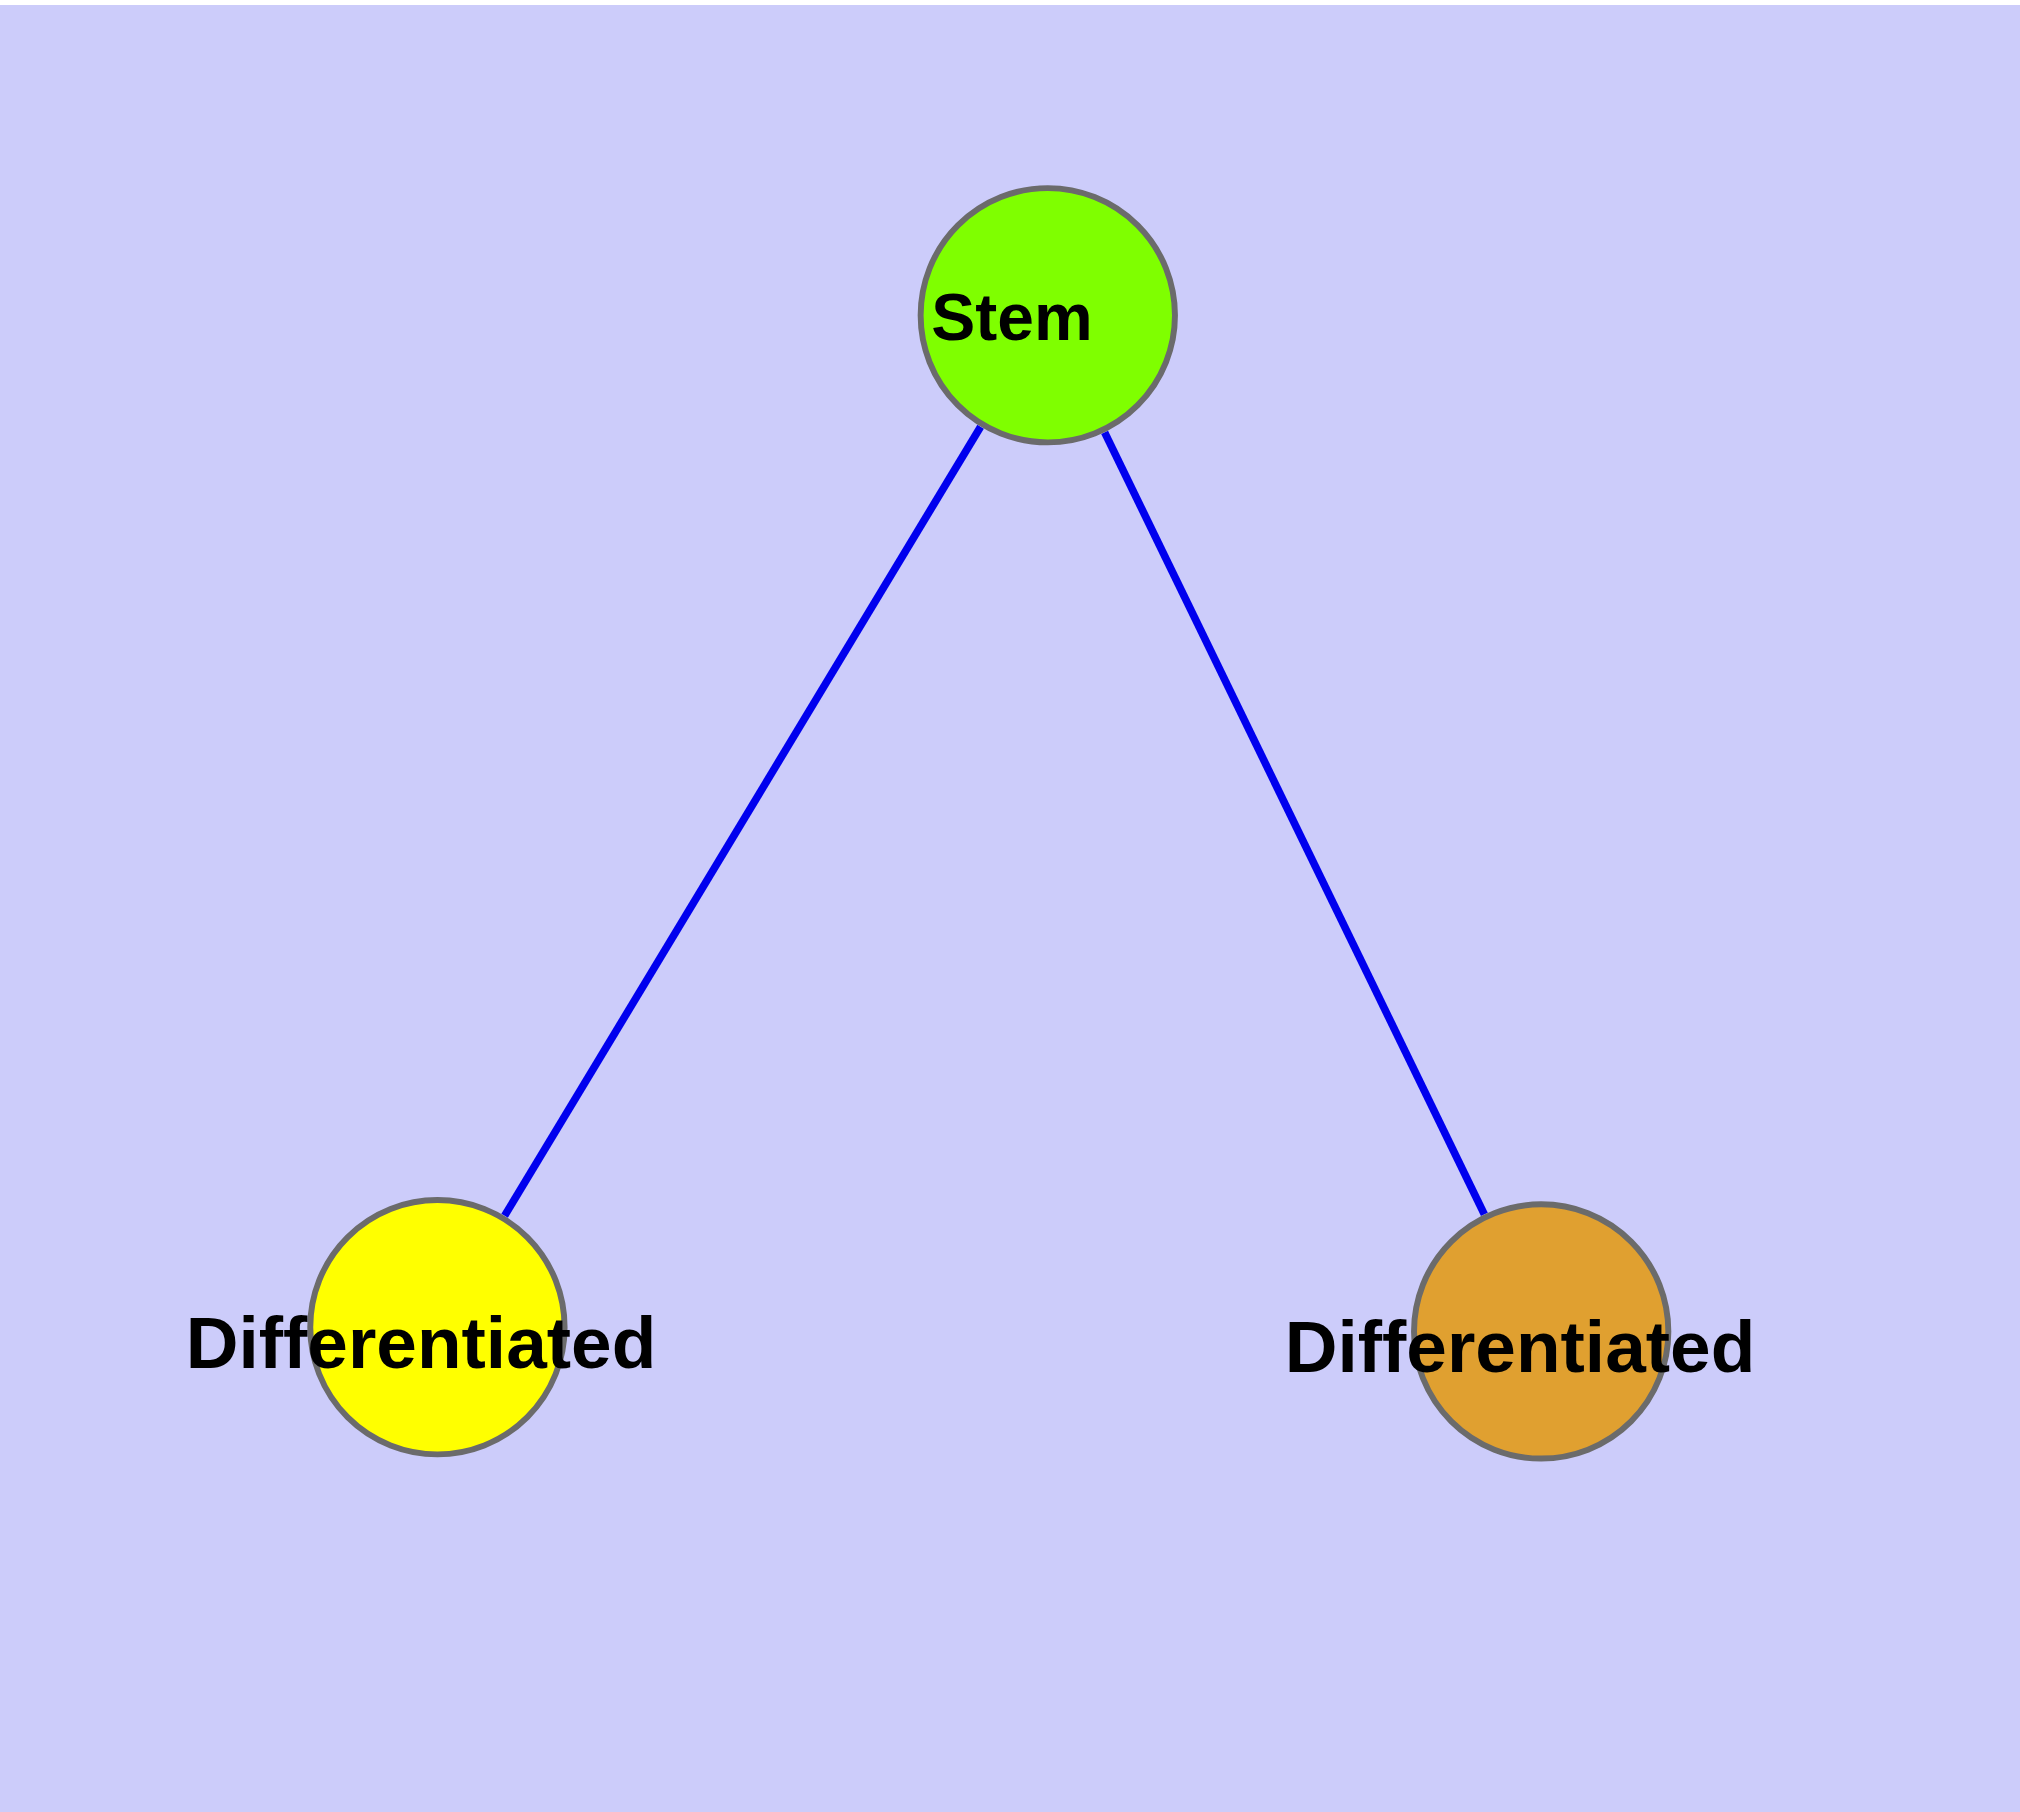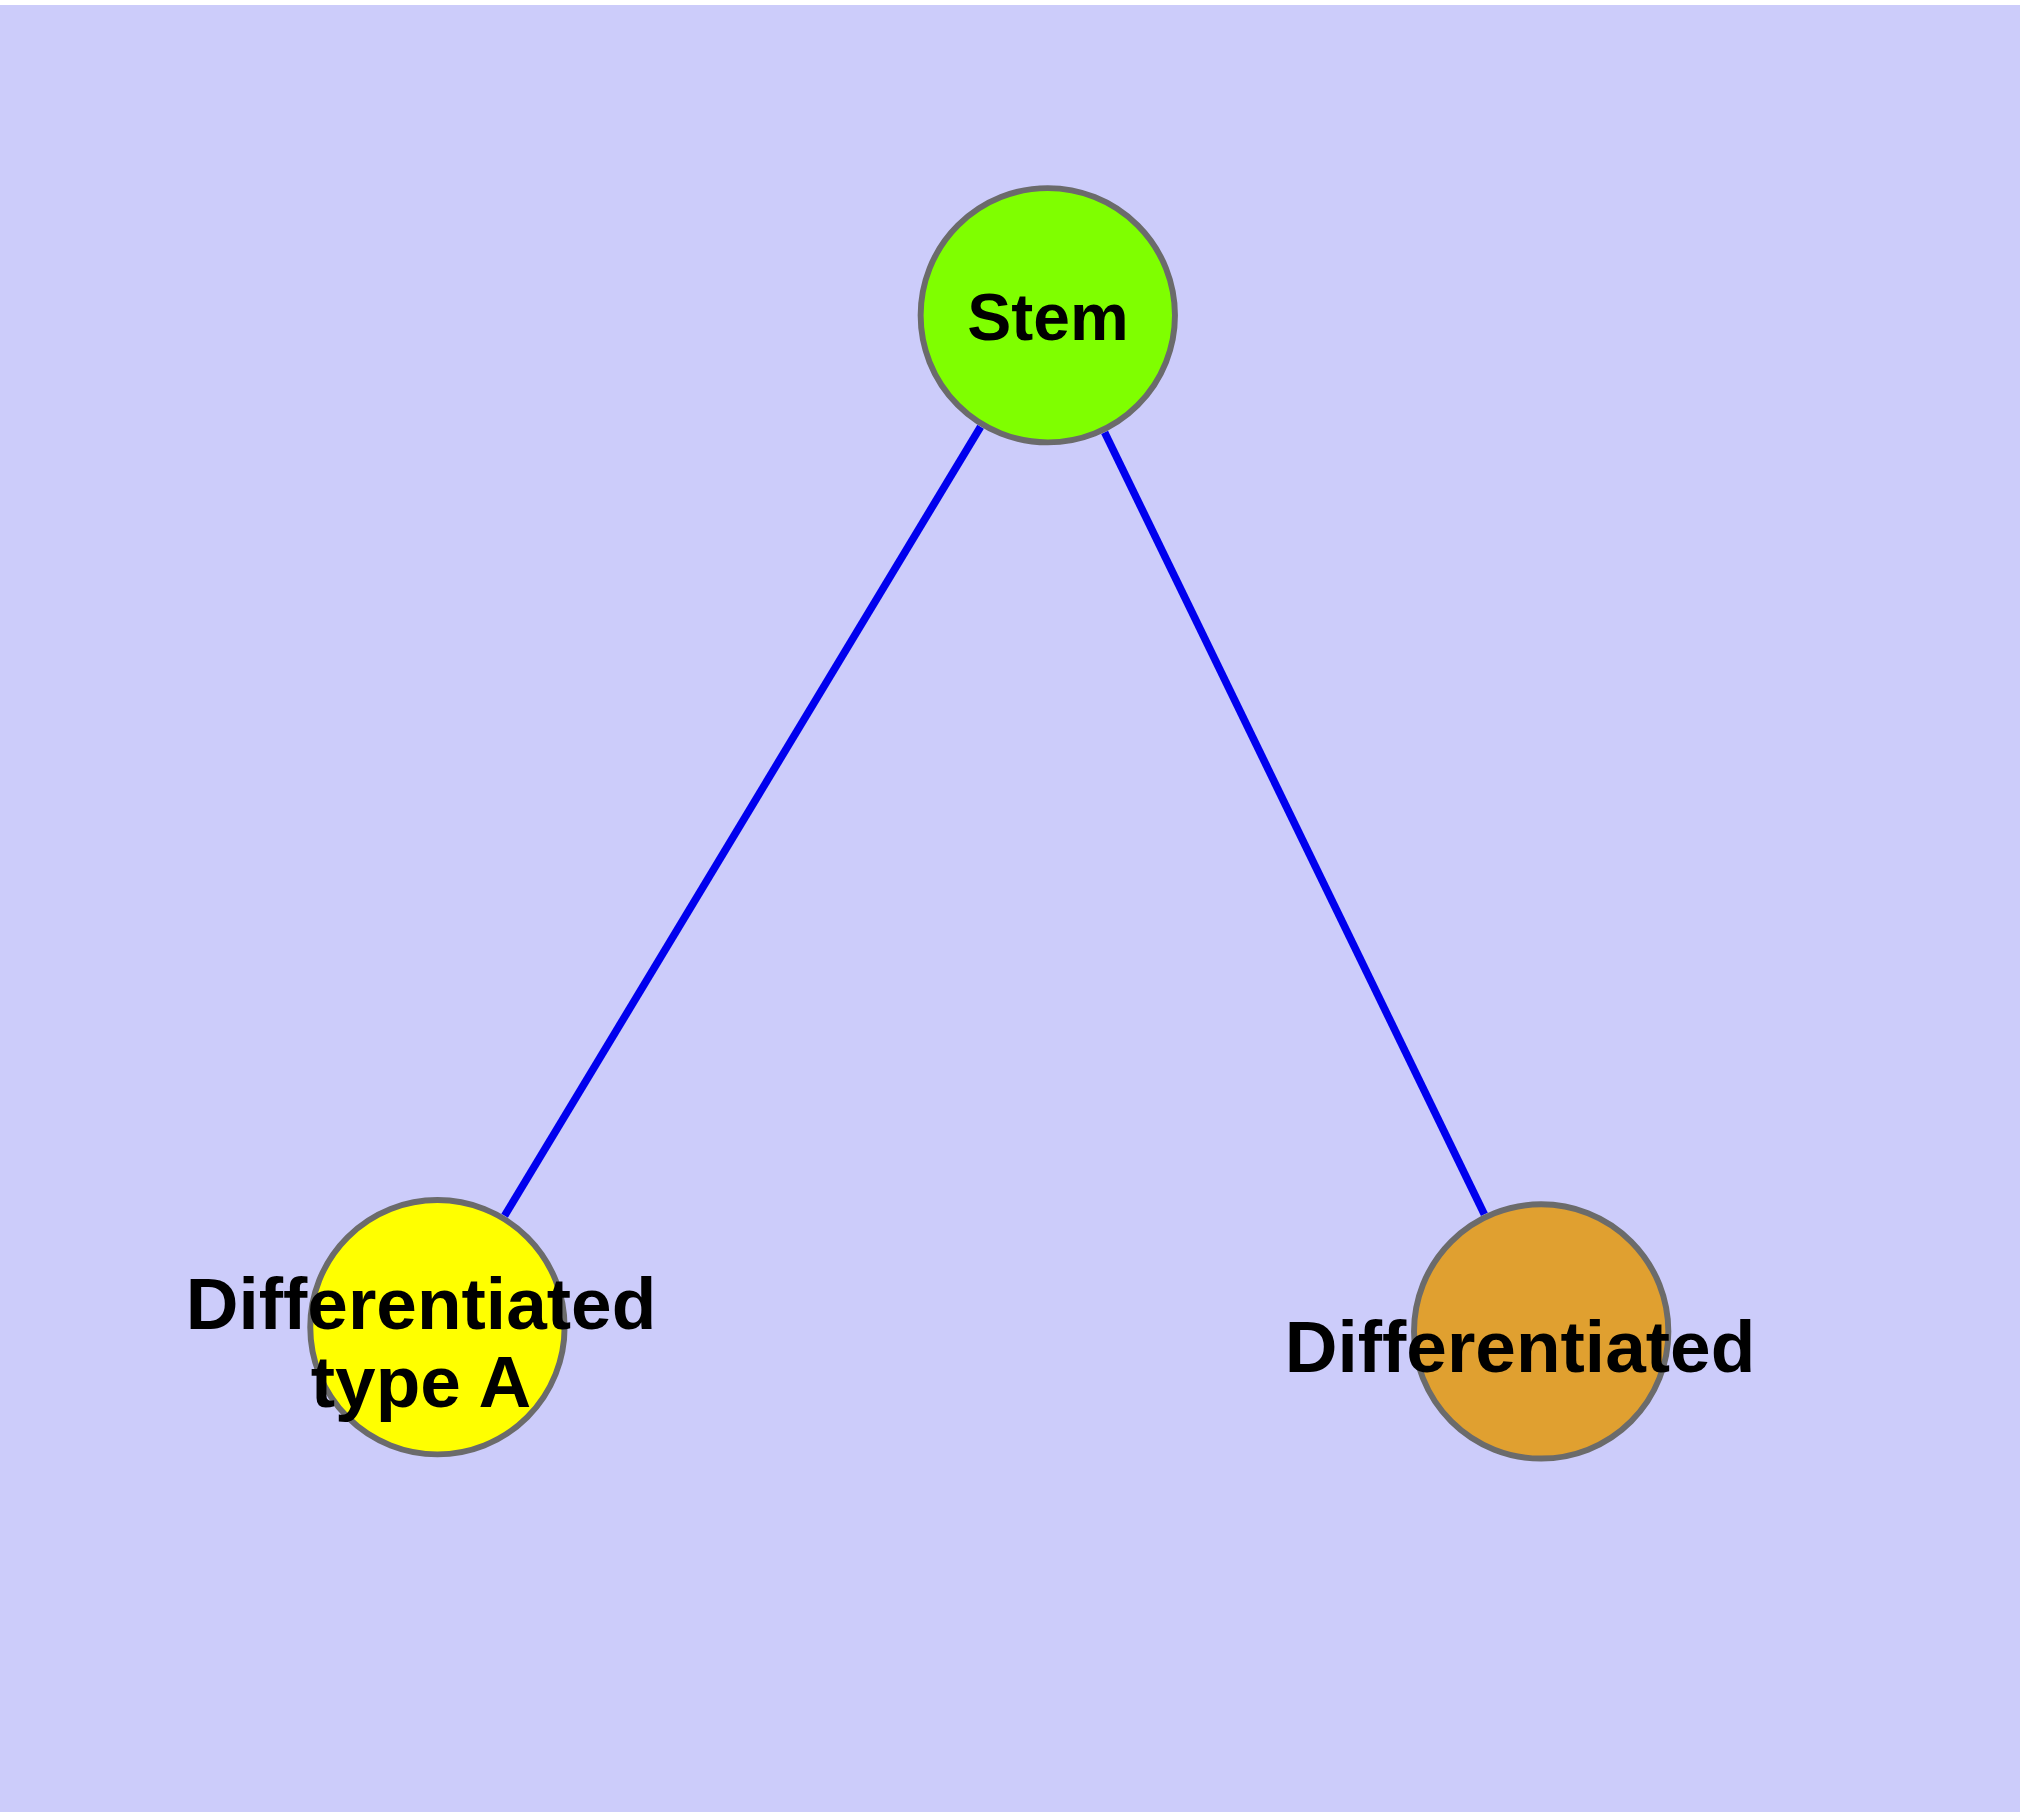"Stem" div.node-label { left: 1048px -> 1012px }
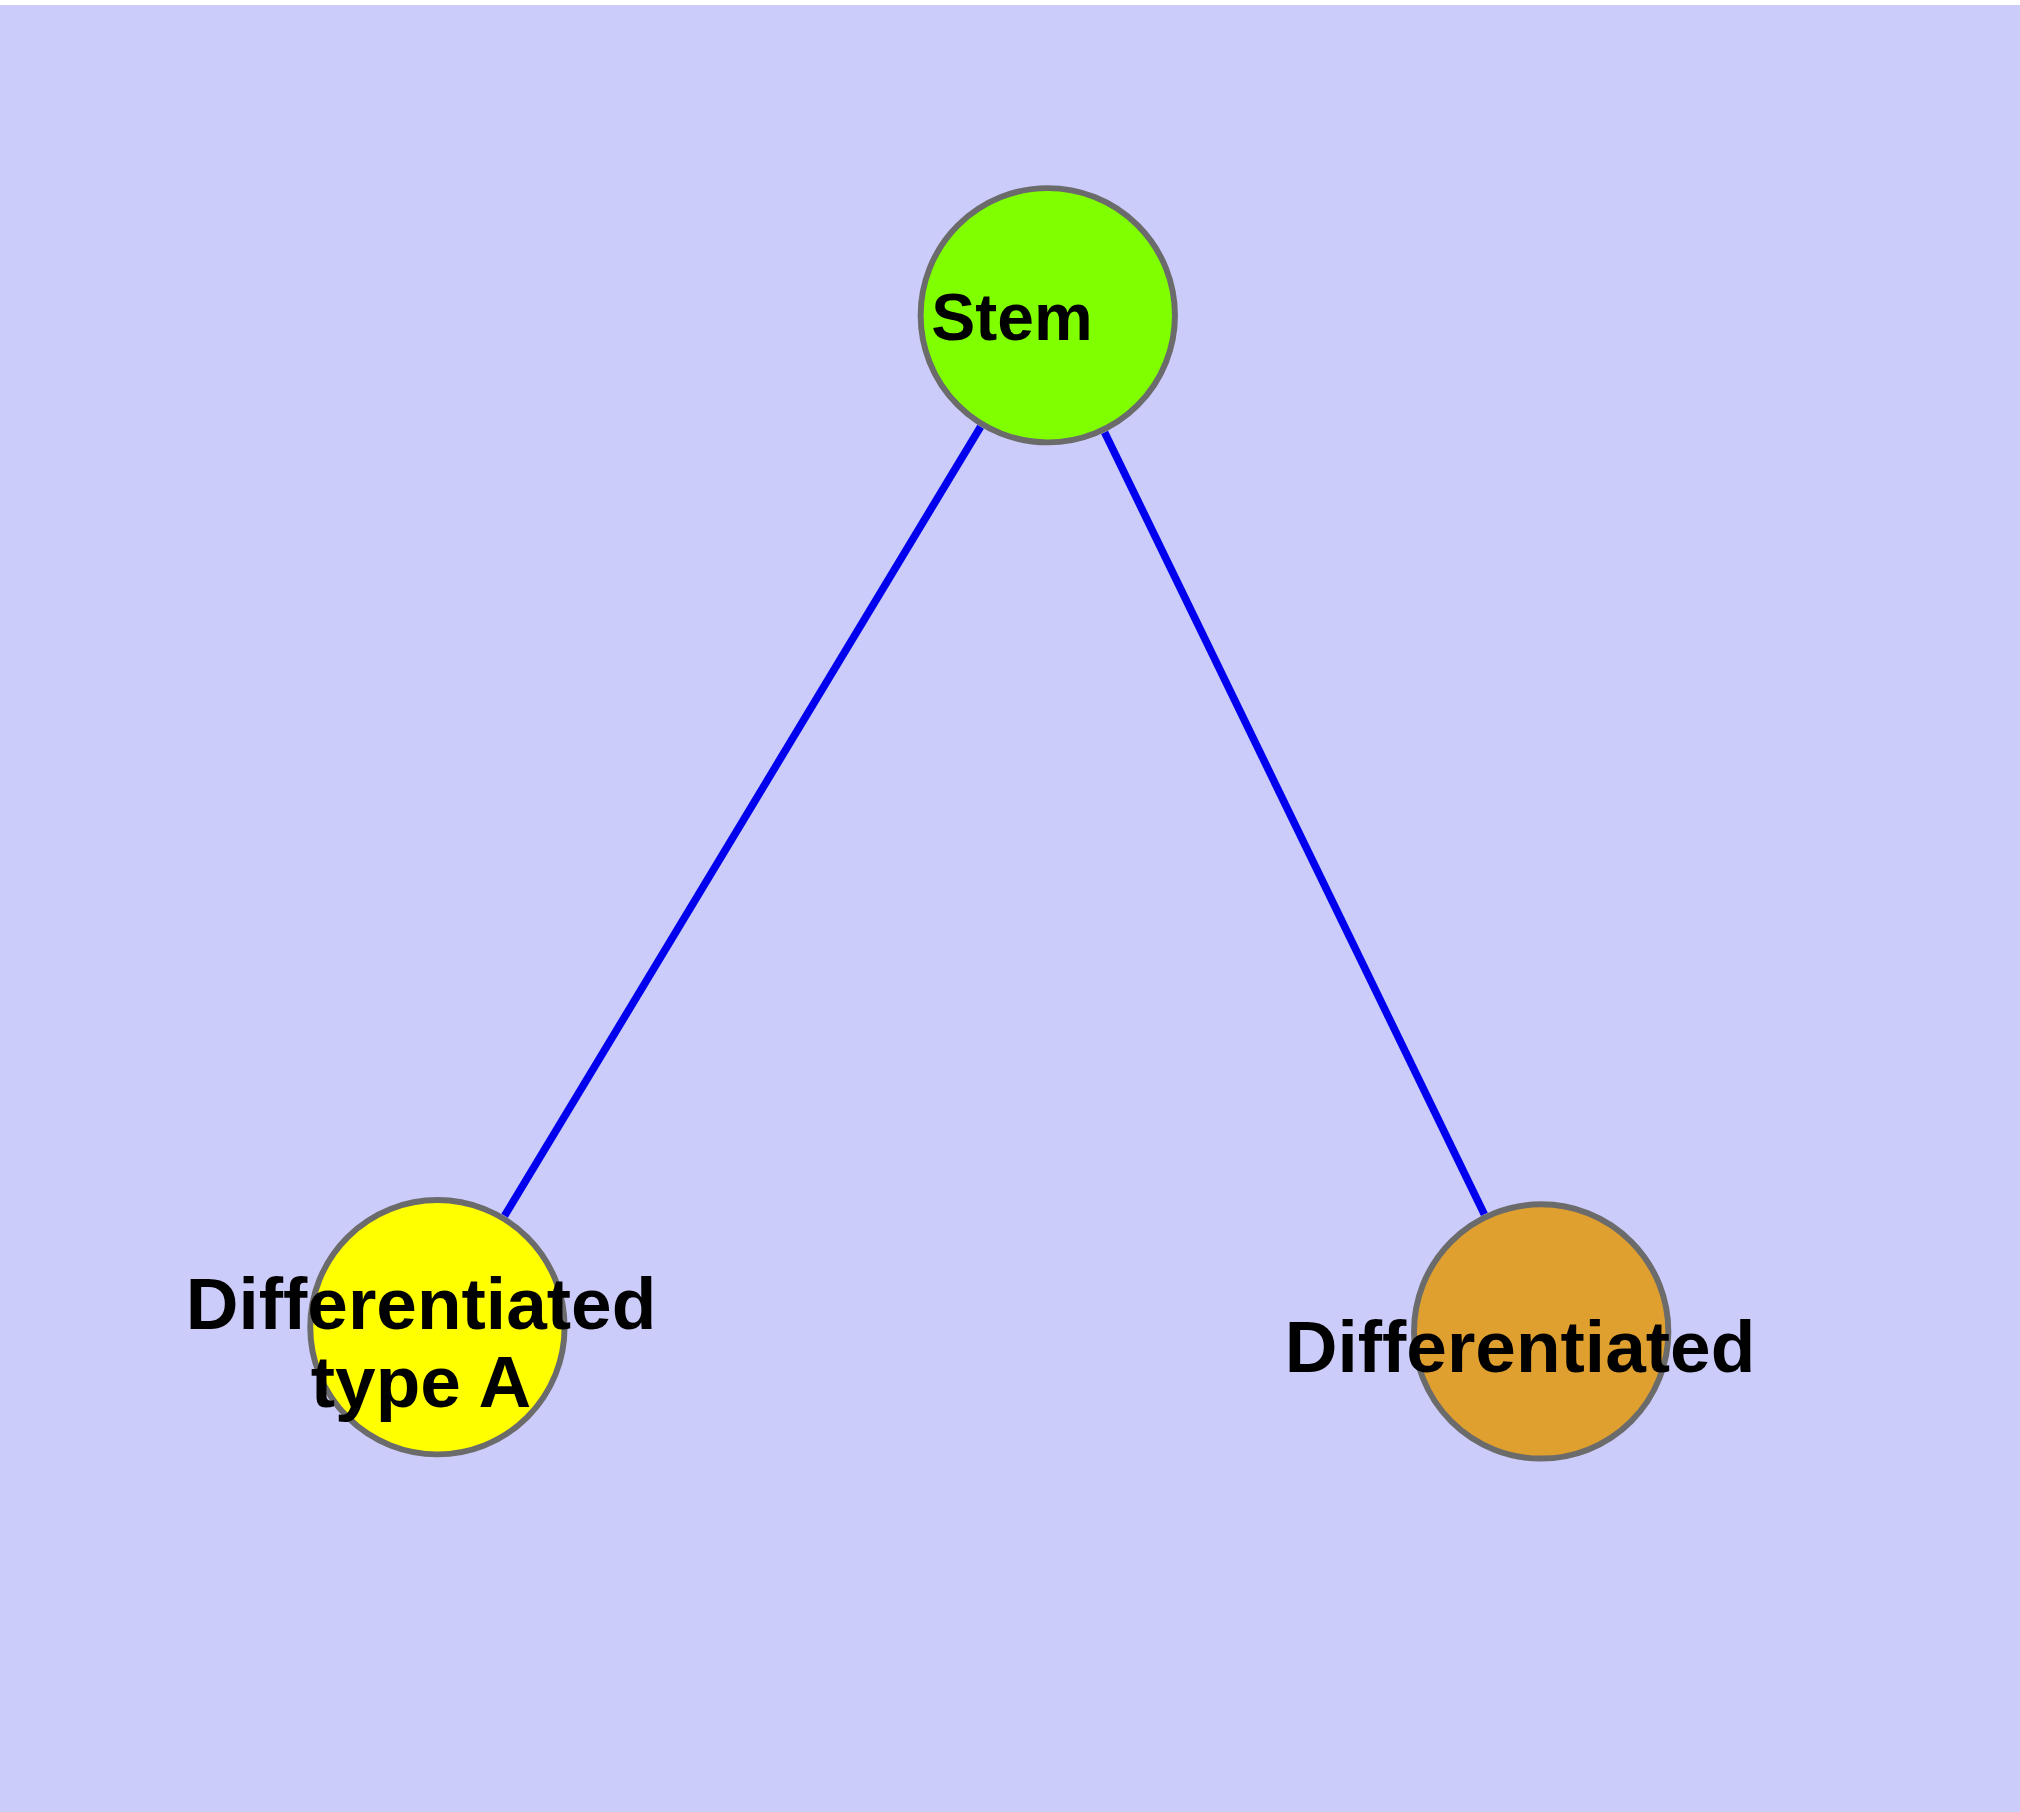"type A" div { html: <div>type A</div> -> none }
